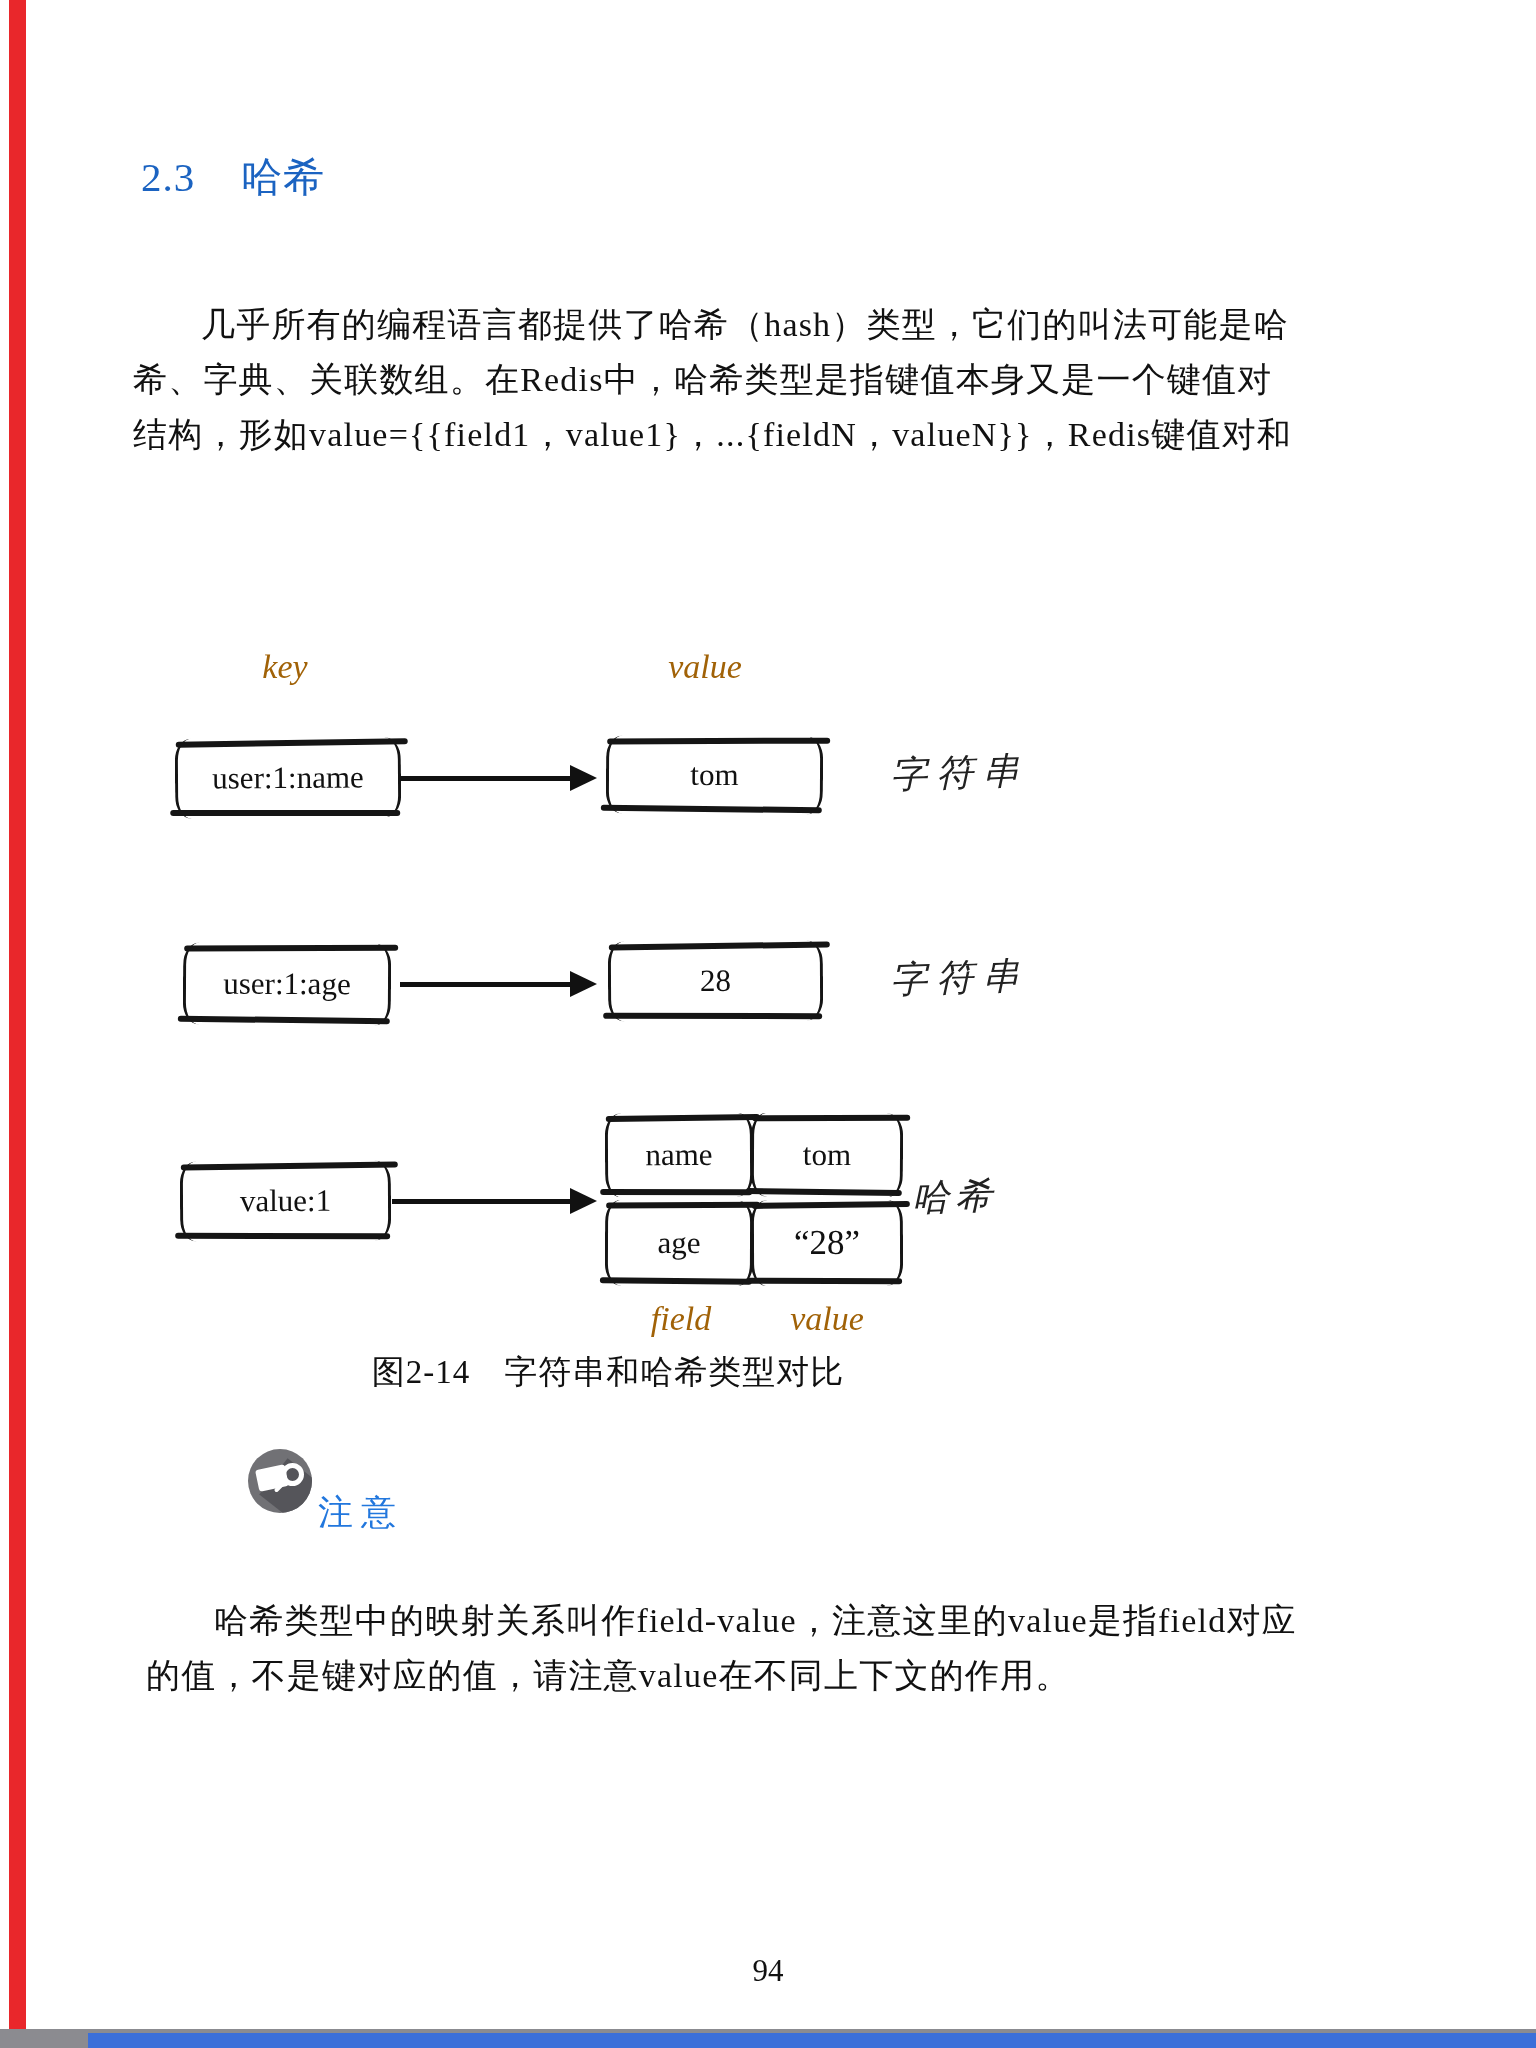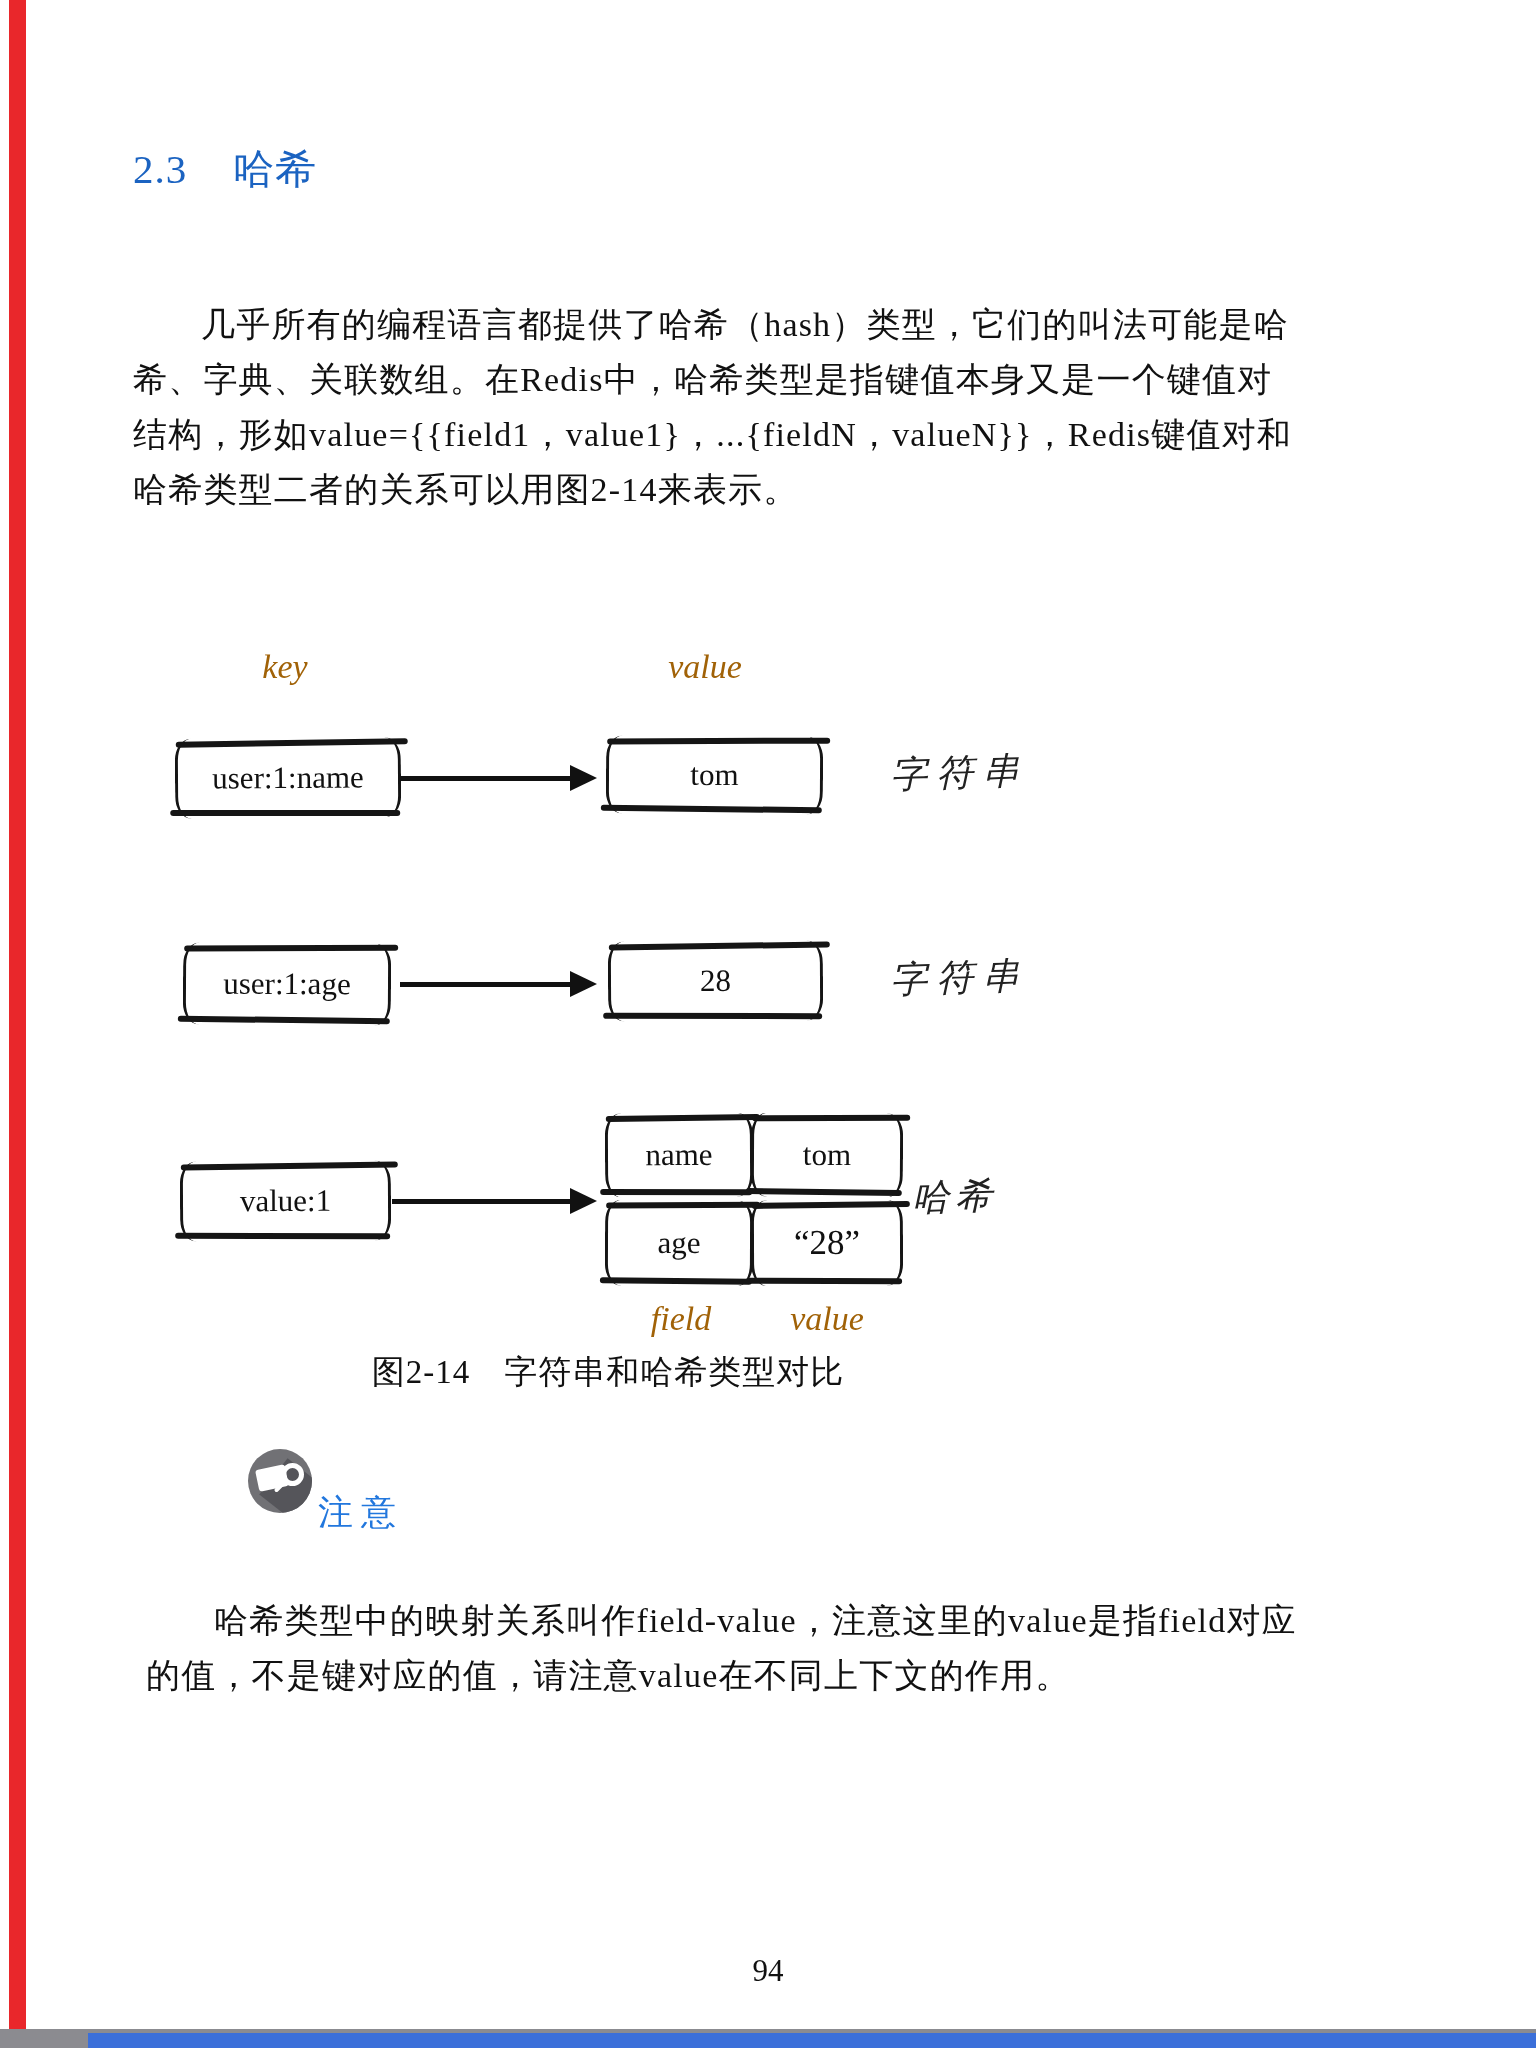"2.3 哈希" .heading { margin: 0 -> 8px }
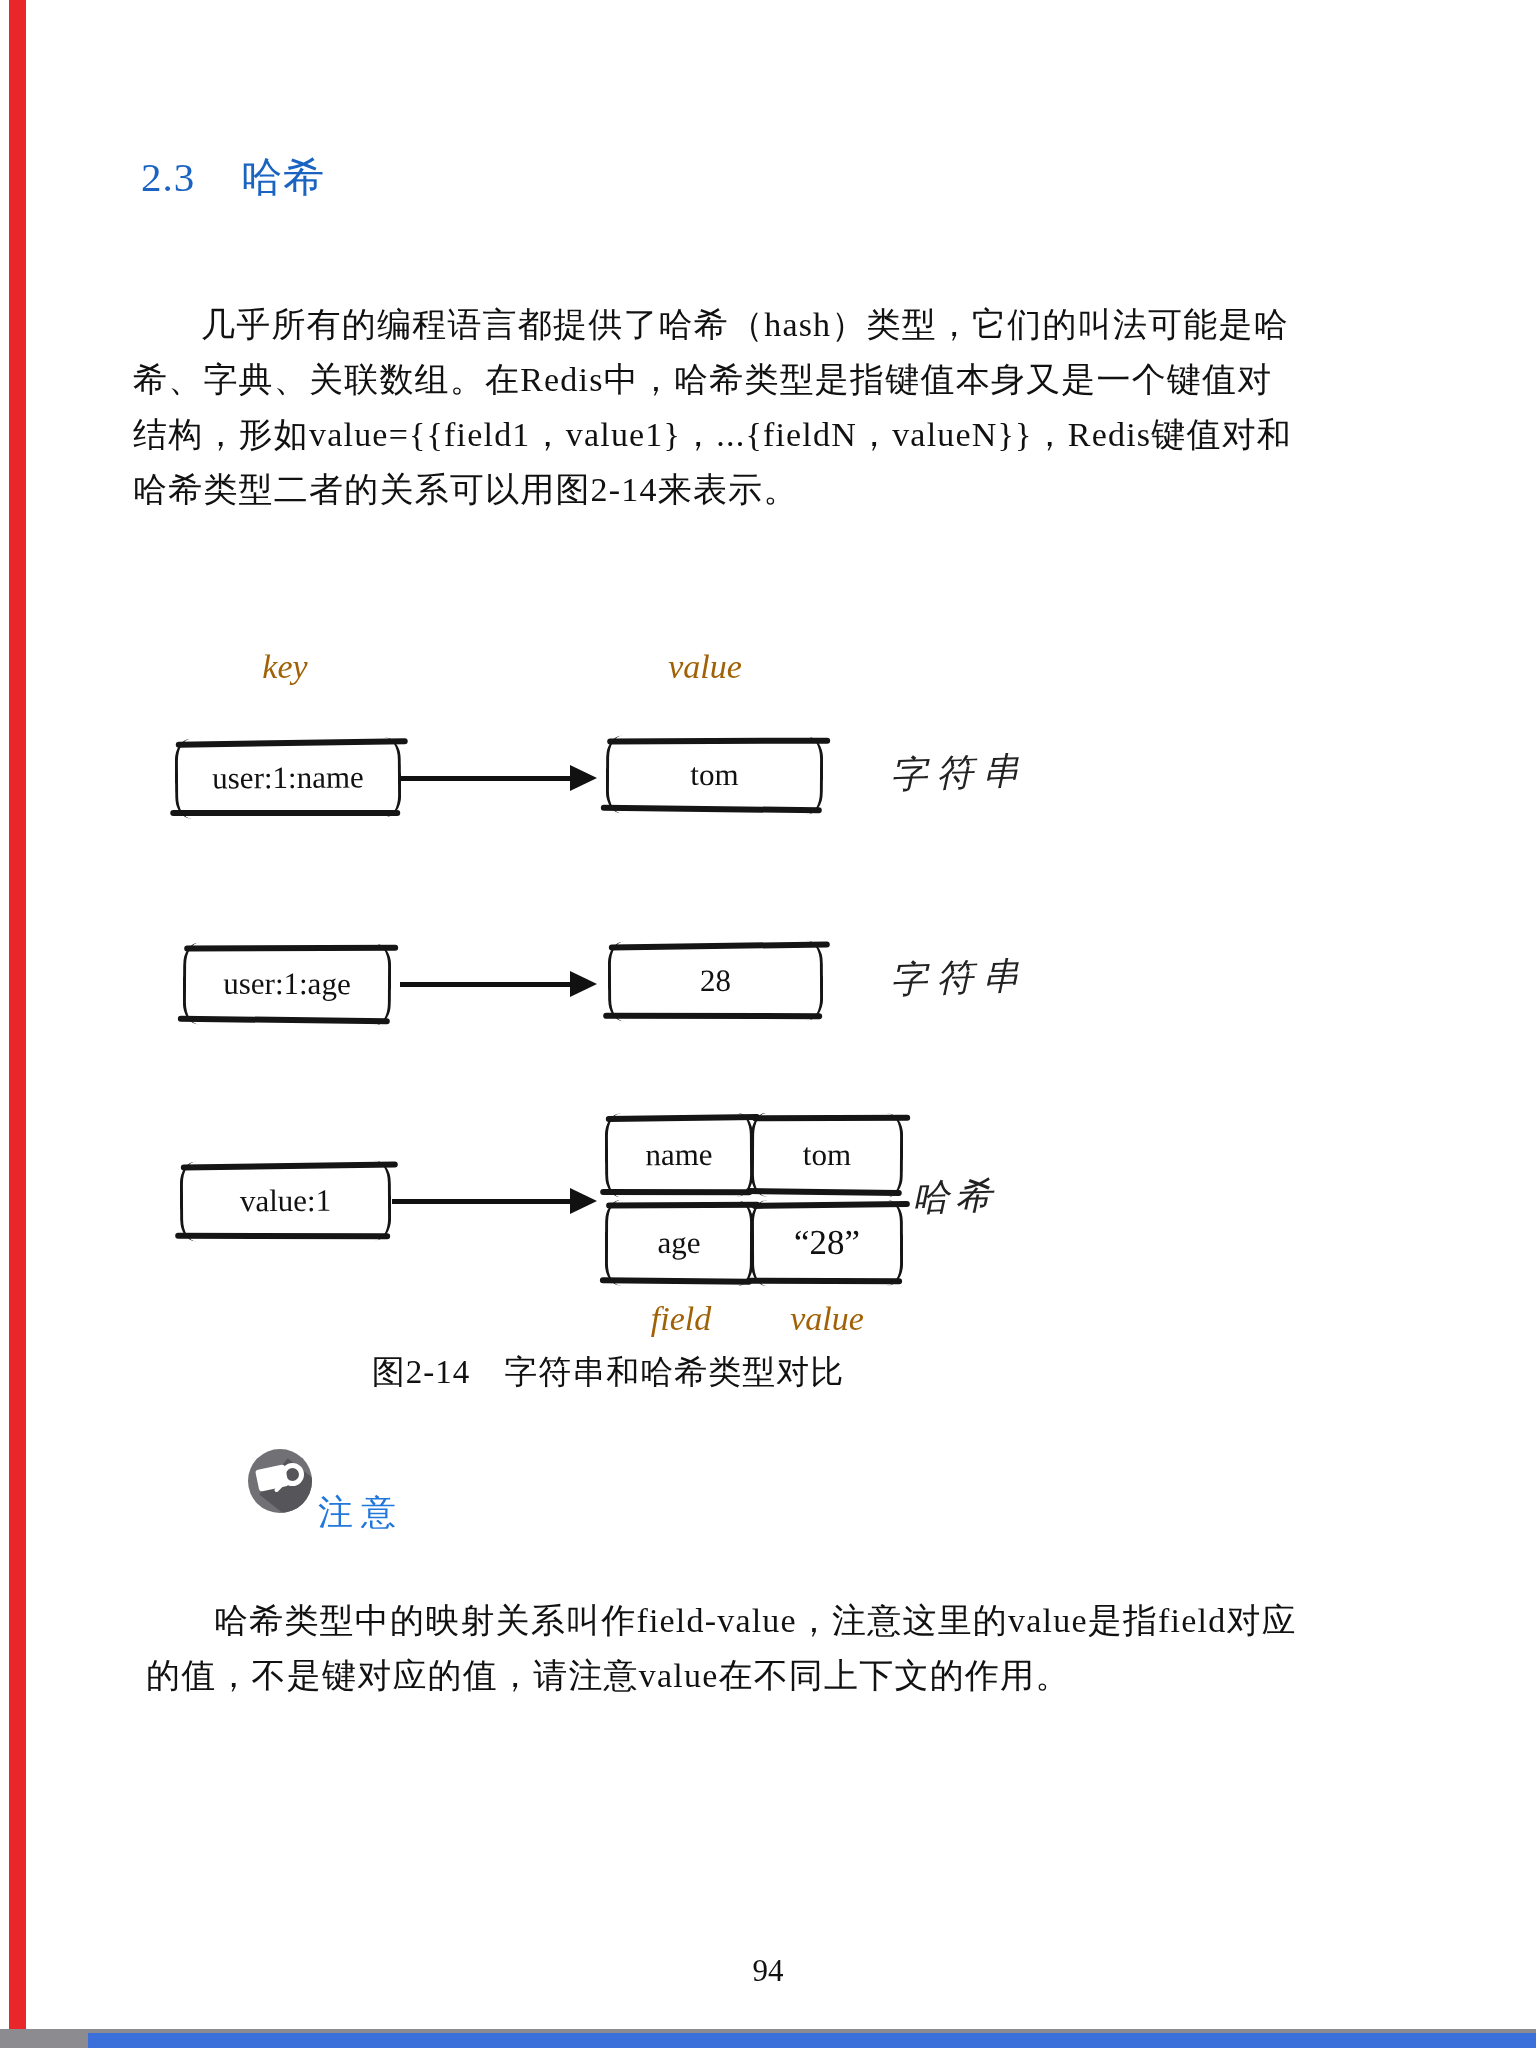"哈希类型二者的关系可以用图2-14来表示。" div.line { html: <div>哈希类型二者的关系可以用图2-14来表示。</div> -> none }
